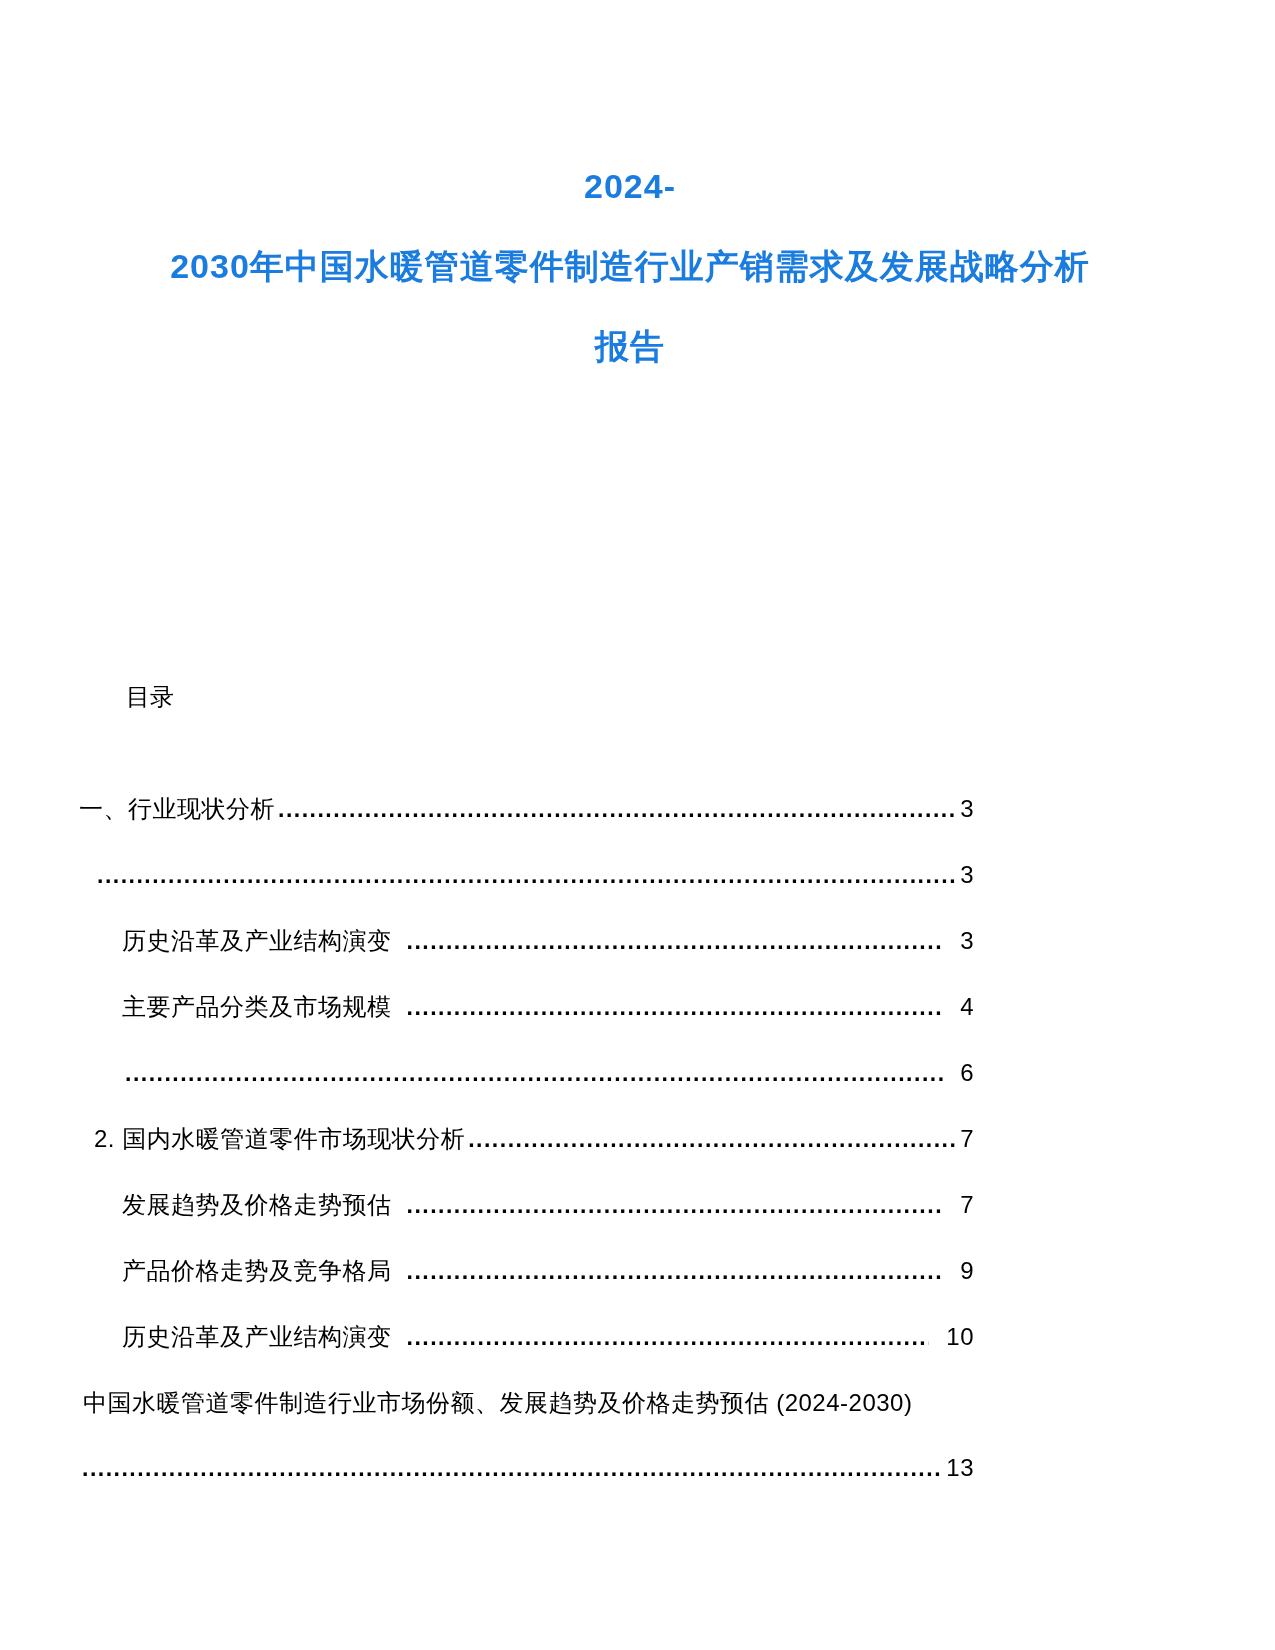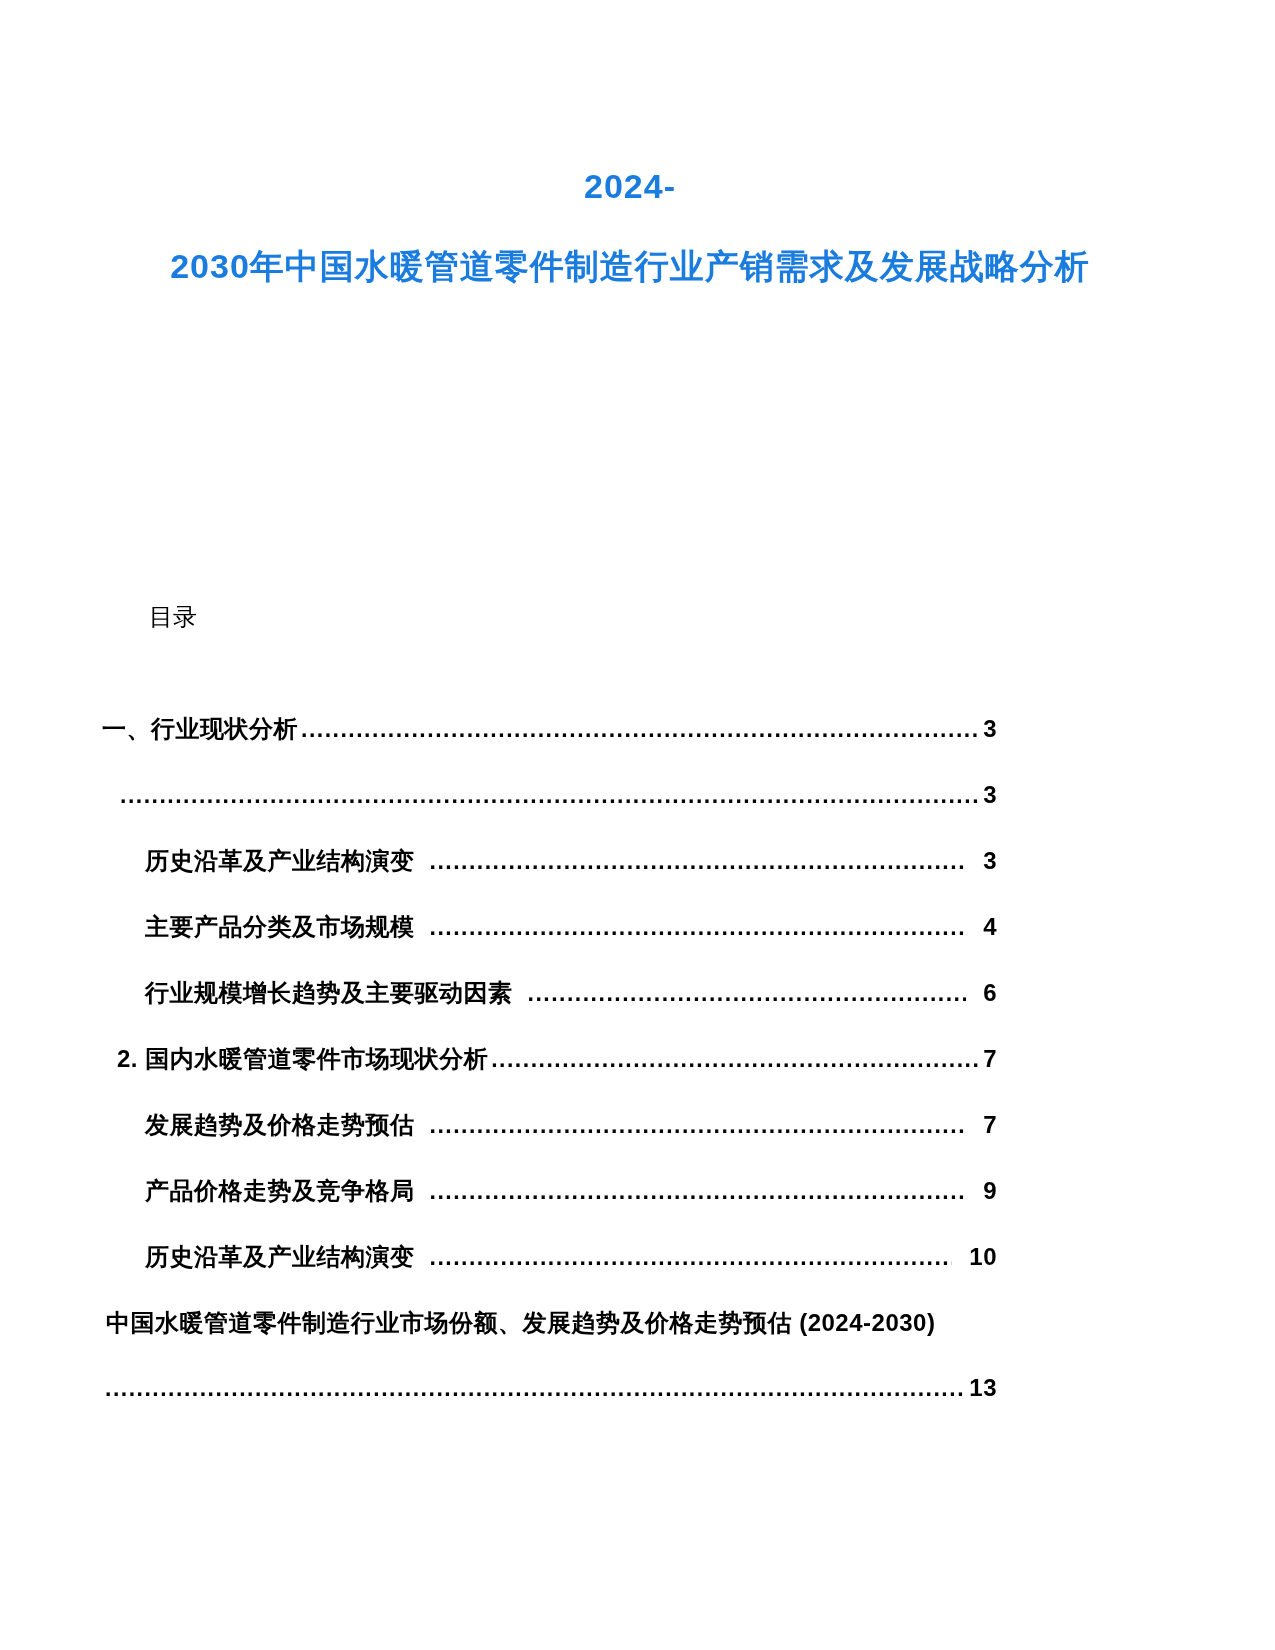"报告" div { html: none -> <div>报告</div> }
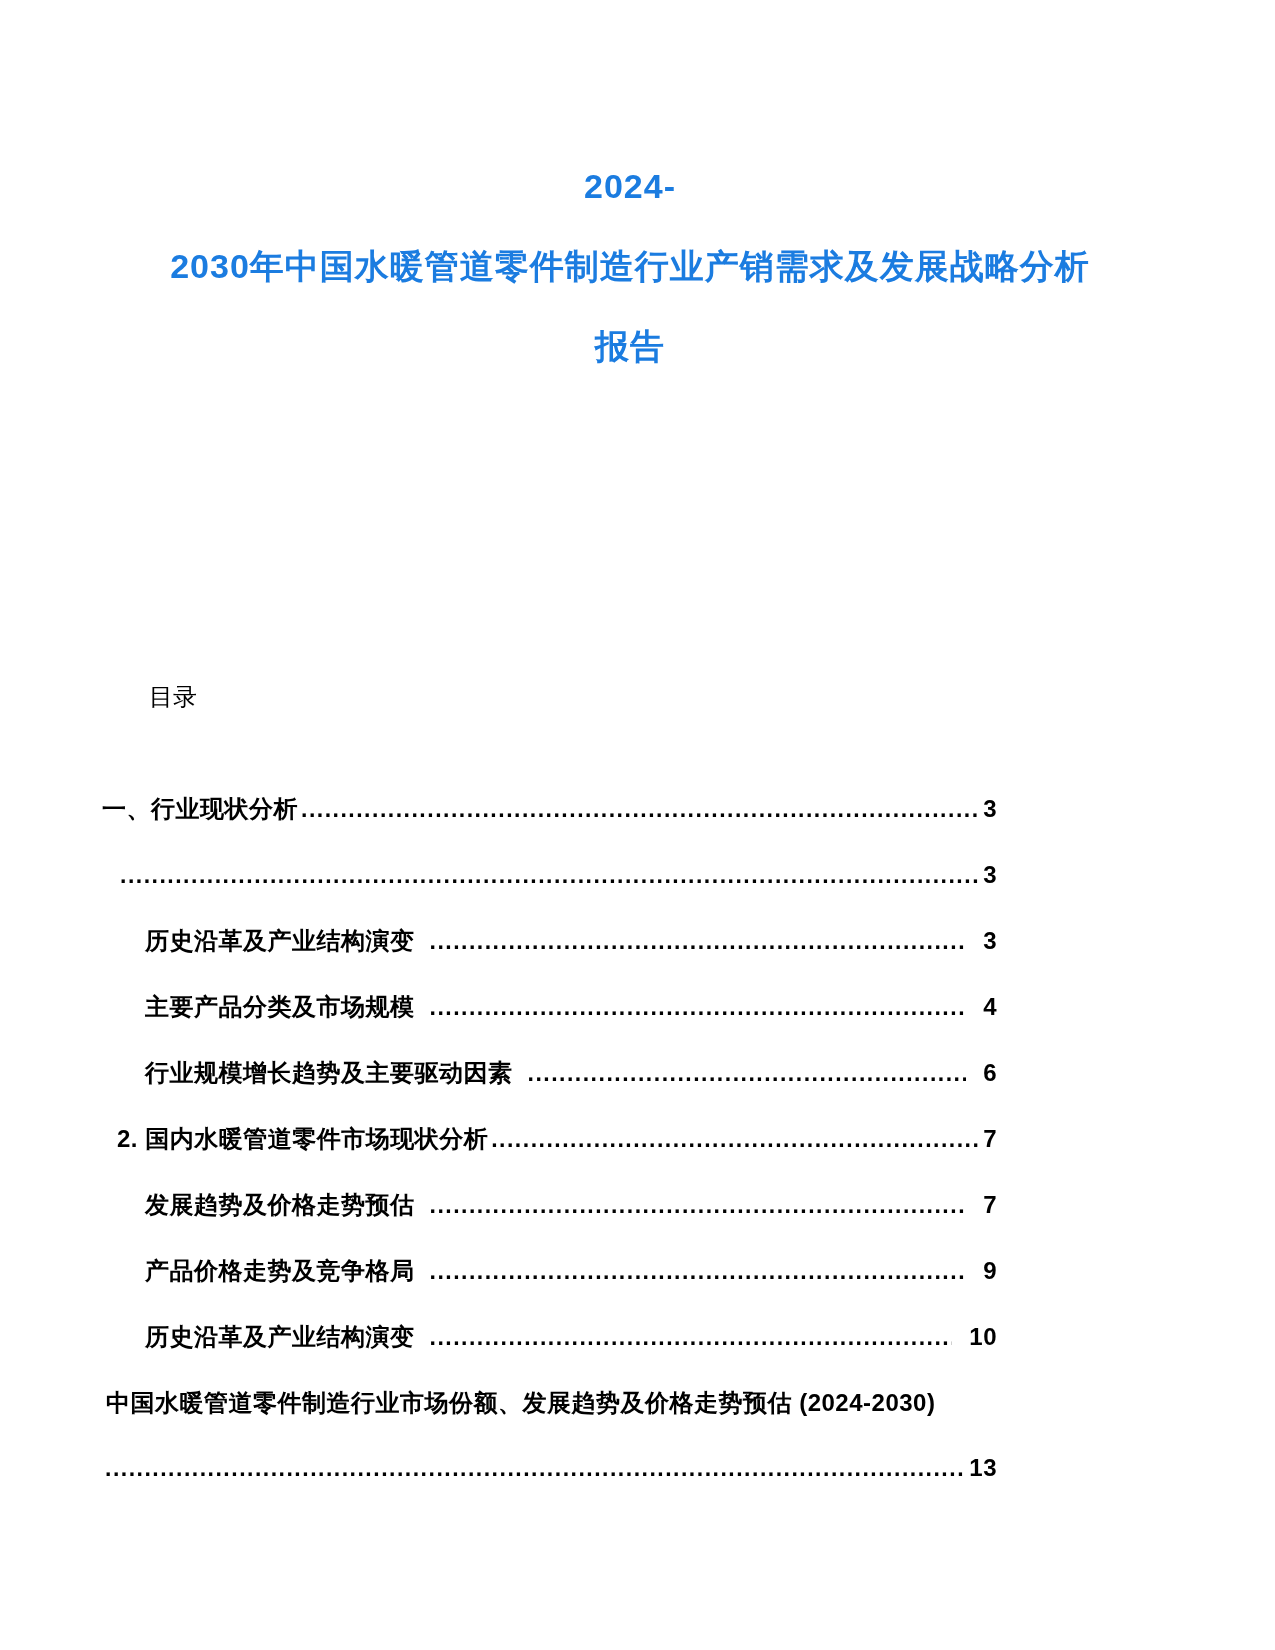"目录" .toc-wrap { margin-left: 102px -> 79px }
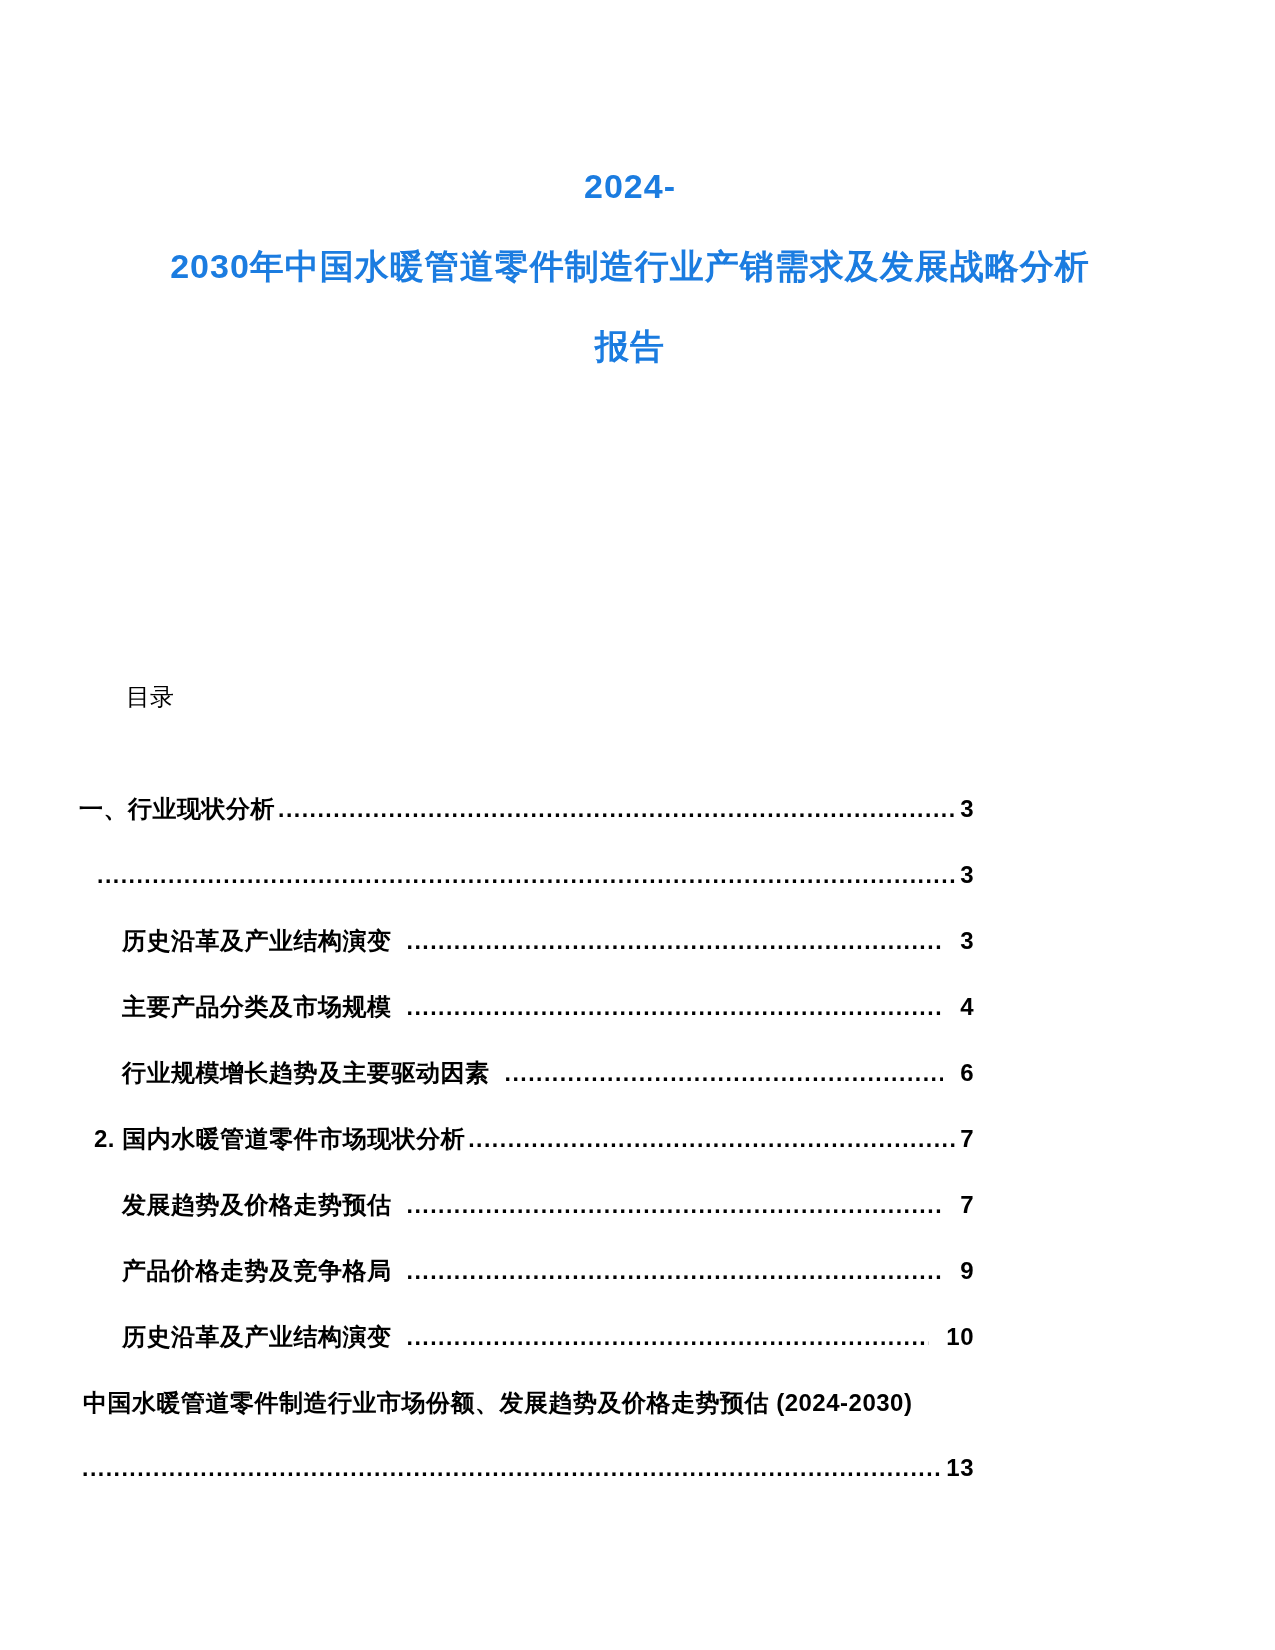"一、行业现状分析" .toc-row { font-weight: 700 -> 400 }
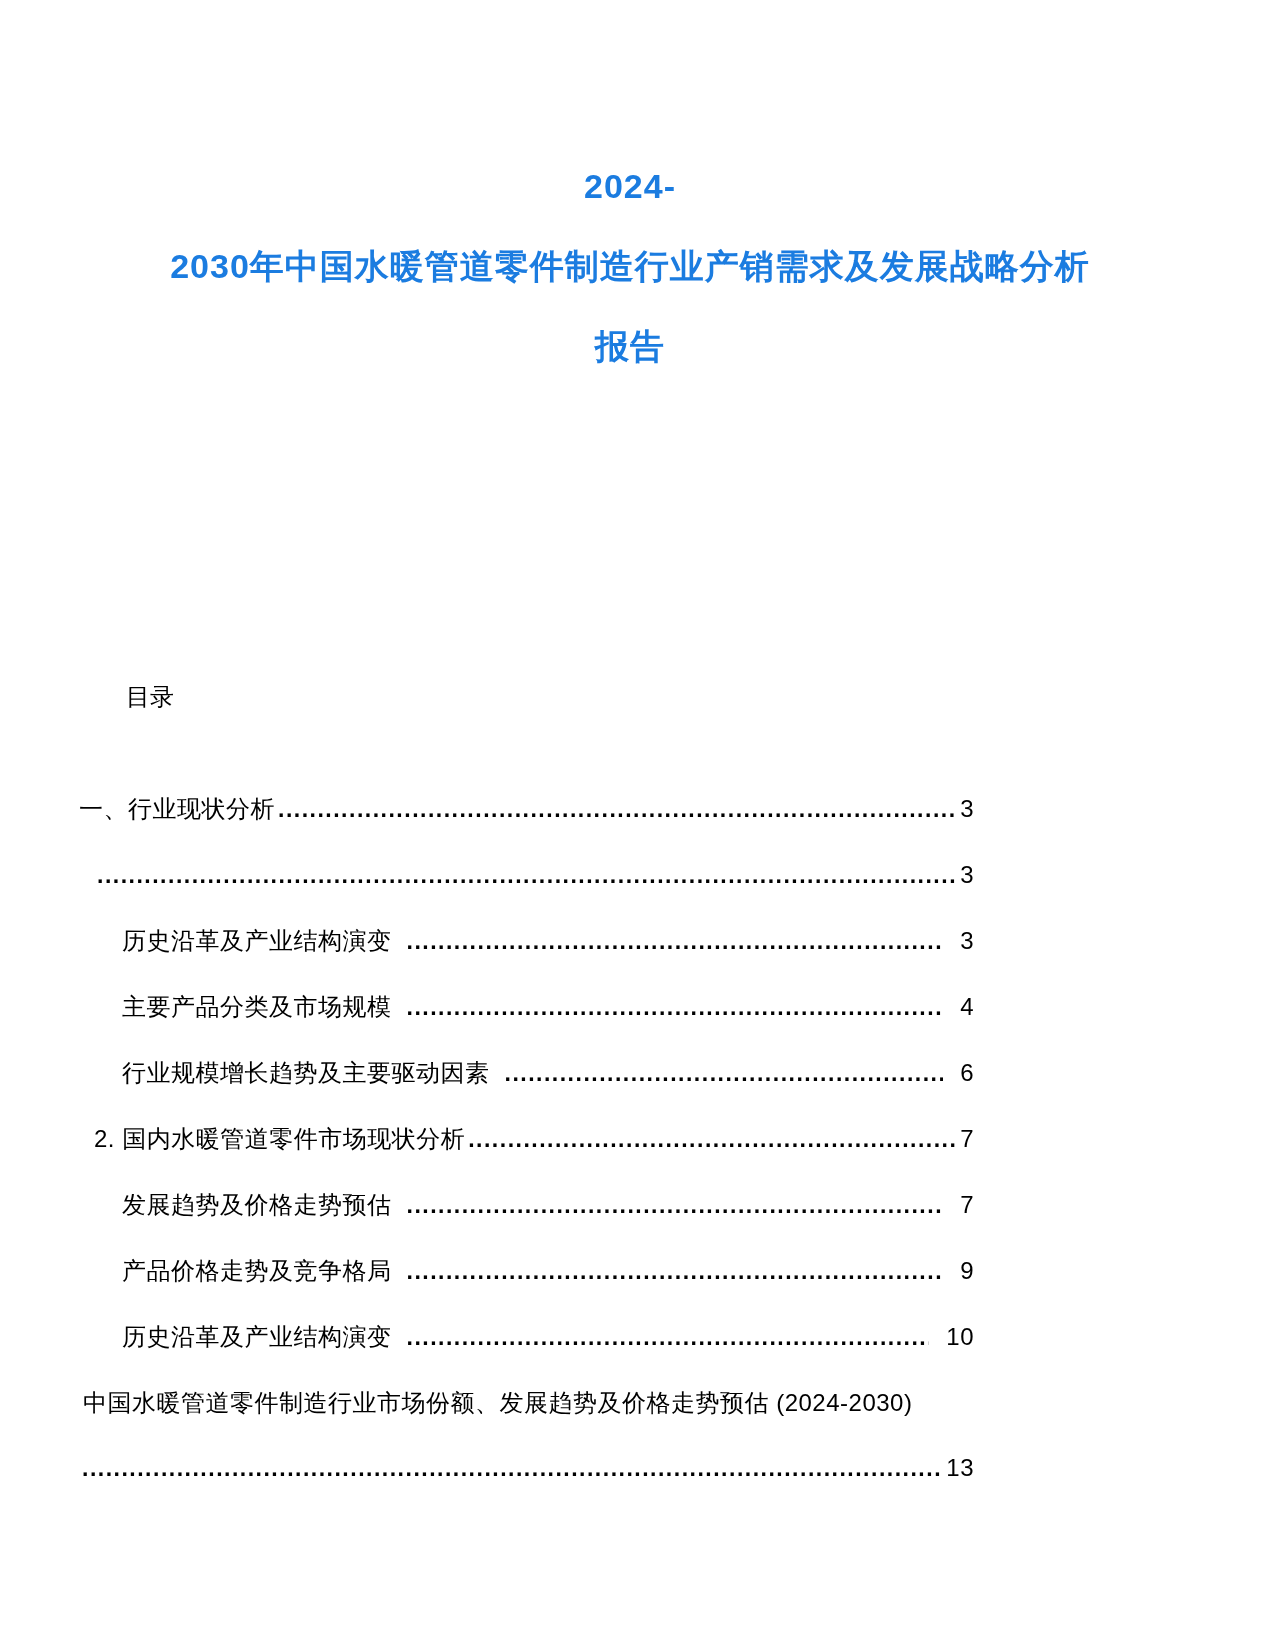"行业规模增长趋势及主要驱动因素" span.toc-text { html: <span>行业规模增长趋势及主要驱动因素</span> -> none }
